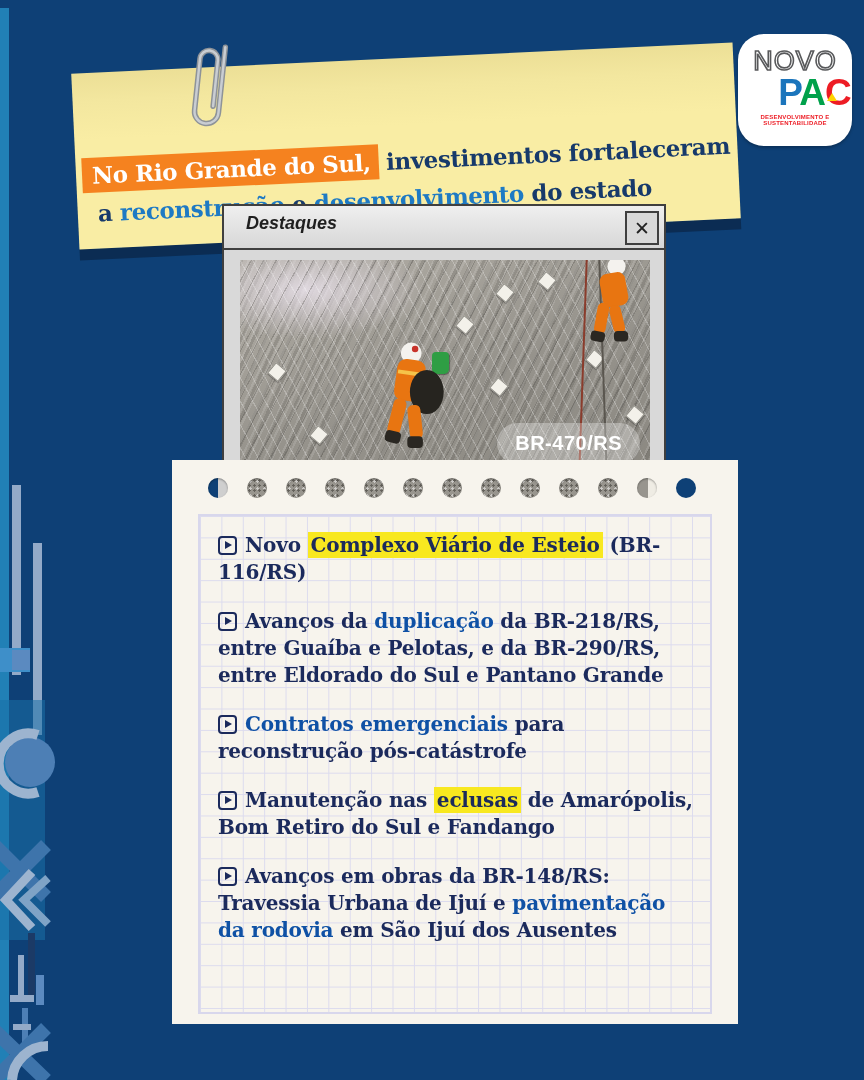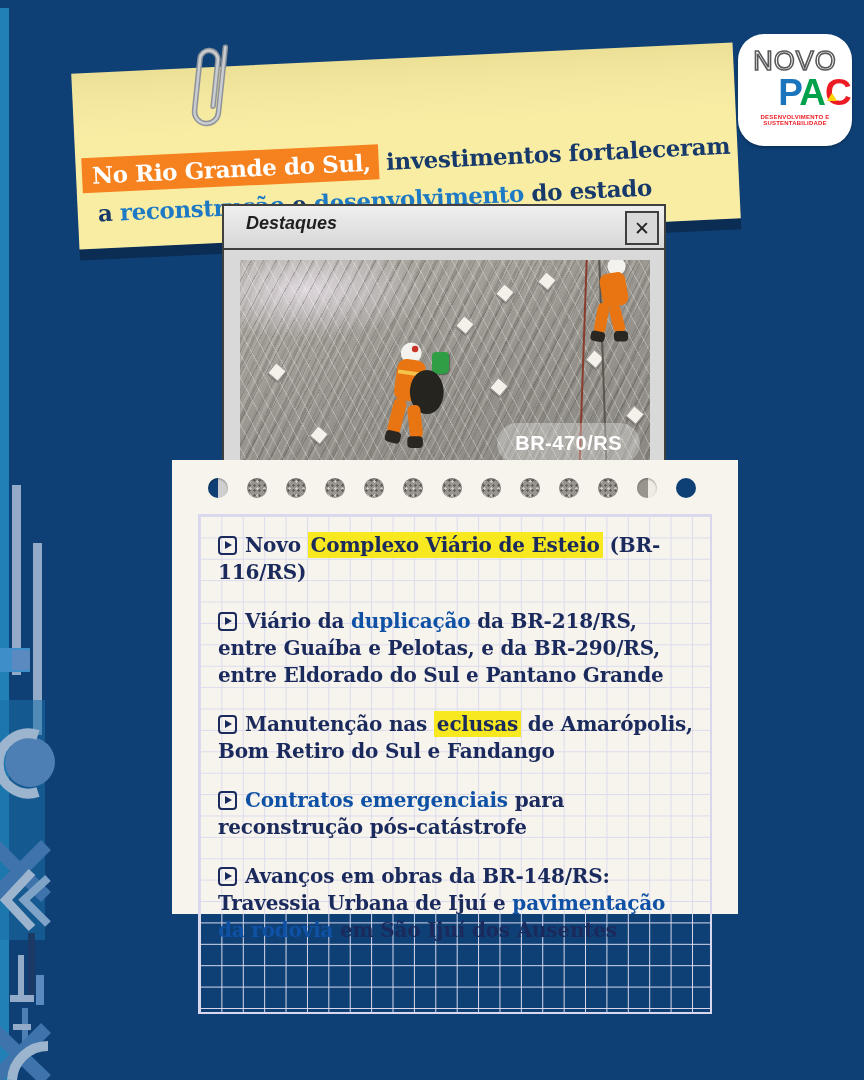"Novo Complexo Viário de Esteio" .pad { height: 454px -> 564px }
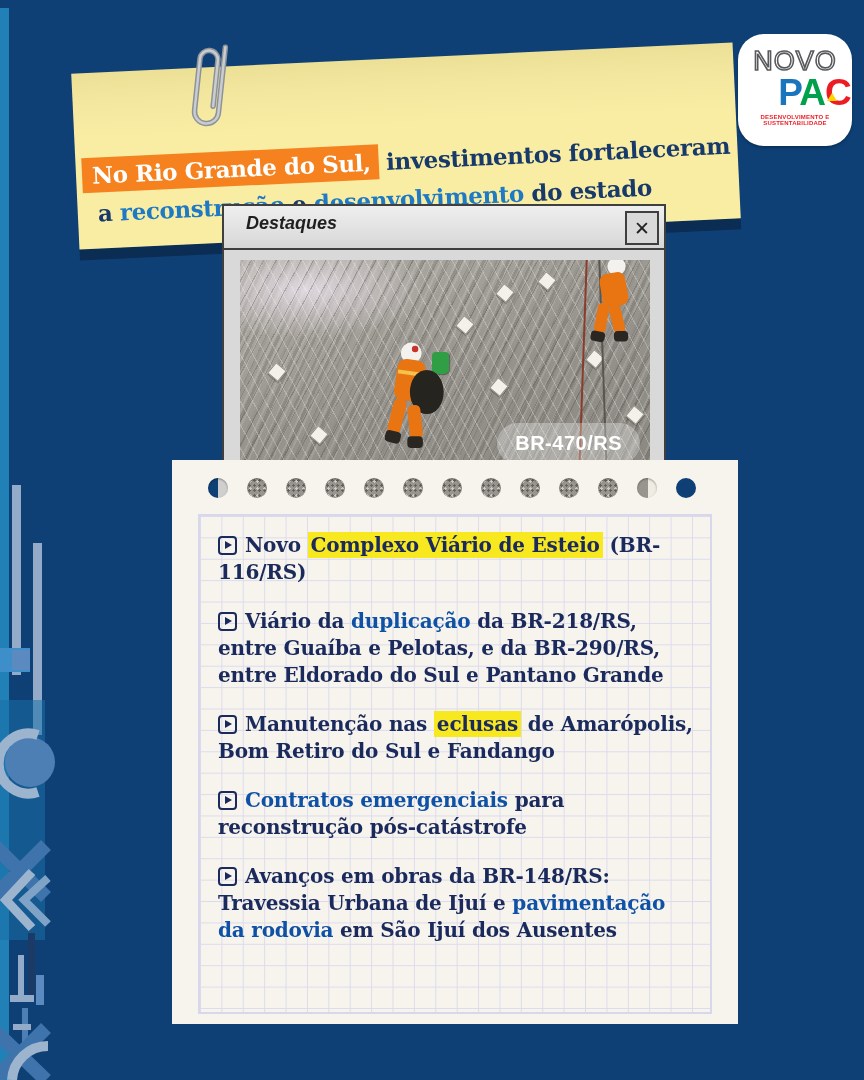"Viário da" span { text: Viário -> Avanços }
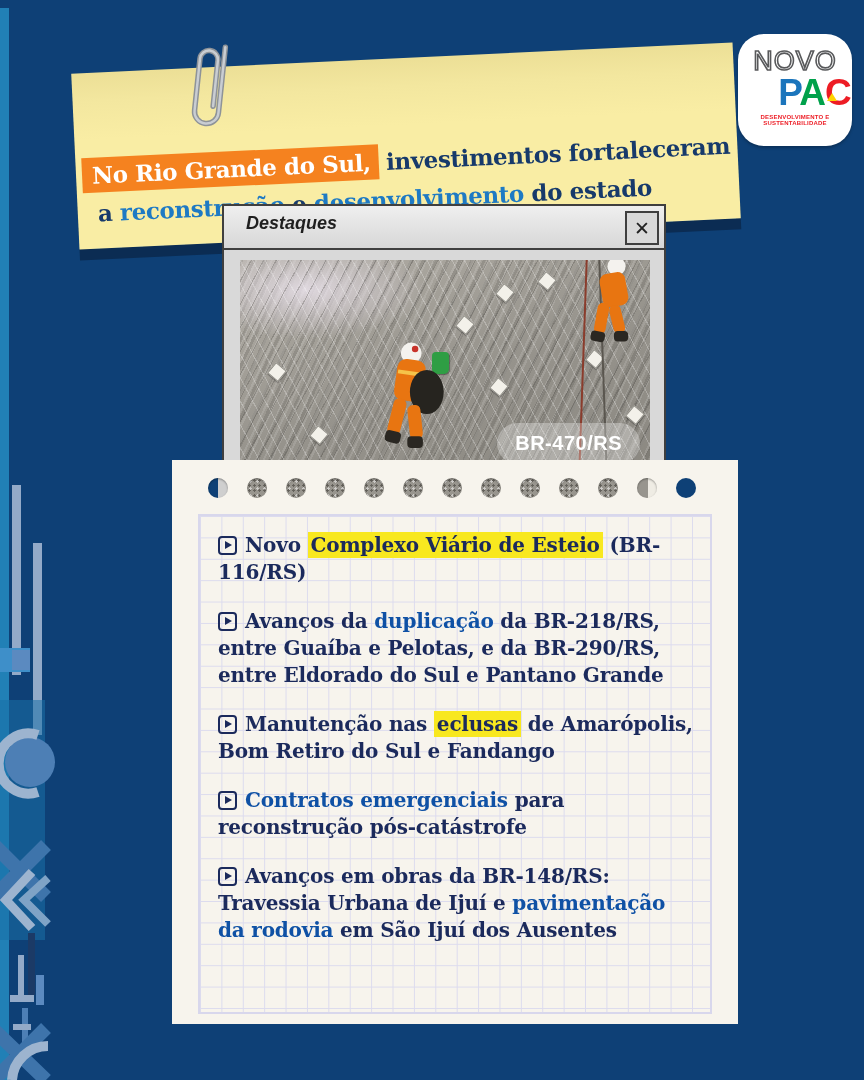"Manutenção nas eclusas de Amarópolis," div.item { order: before "Contratos emergenciais para reconstrução" -> after "Contratos emergenciais para reconstrução" }
